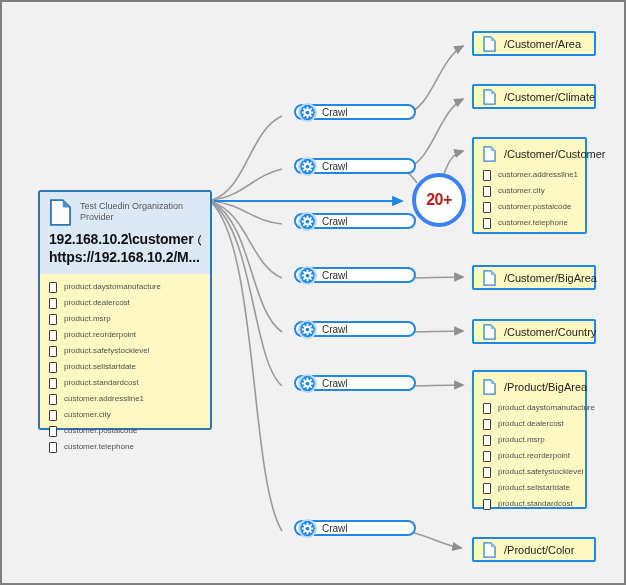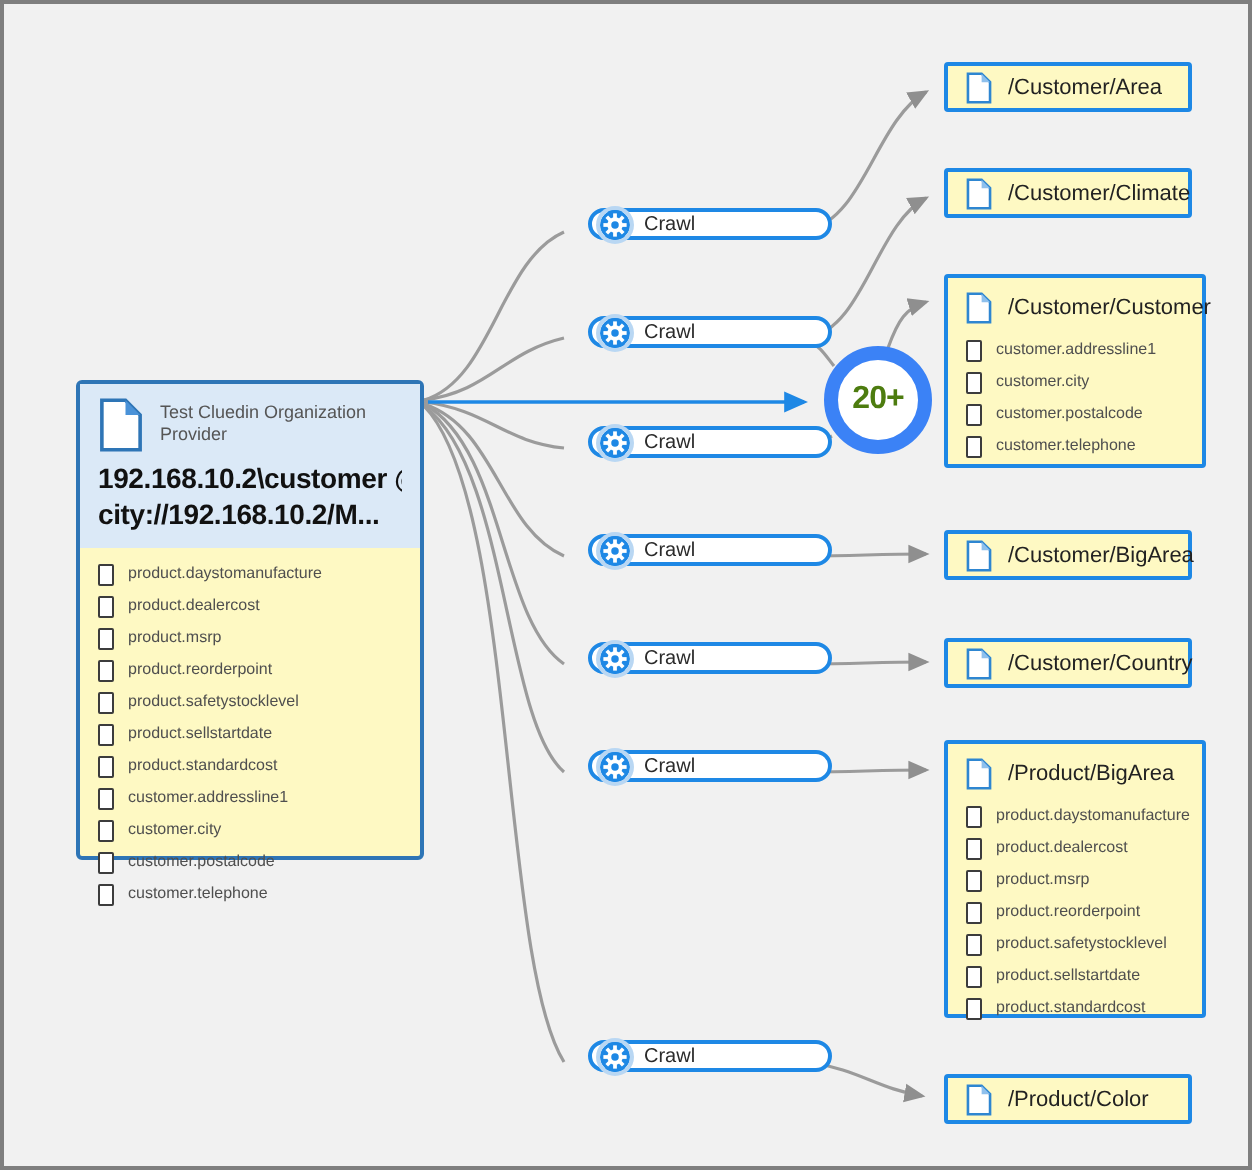"/Customer/Customer" .entity-complex { width: 131px -> 115px }
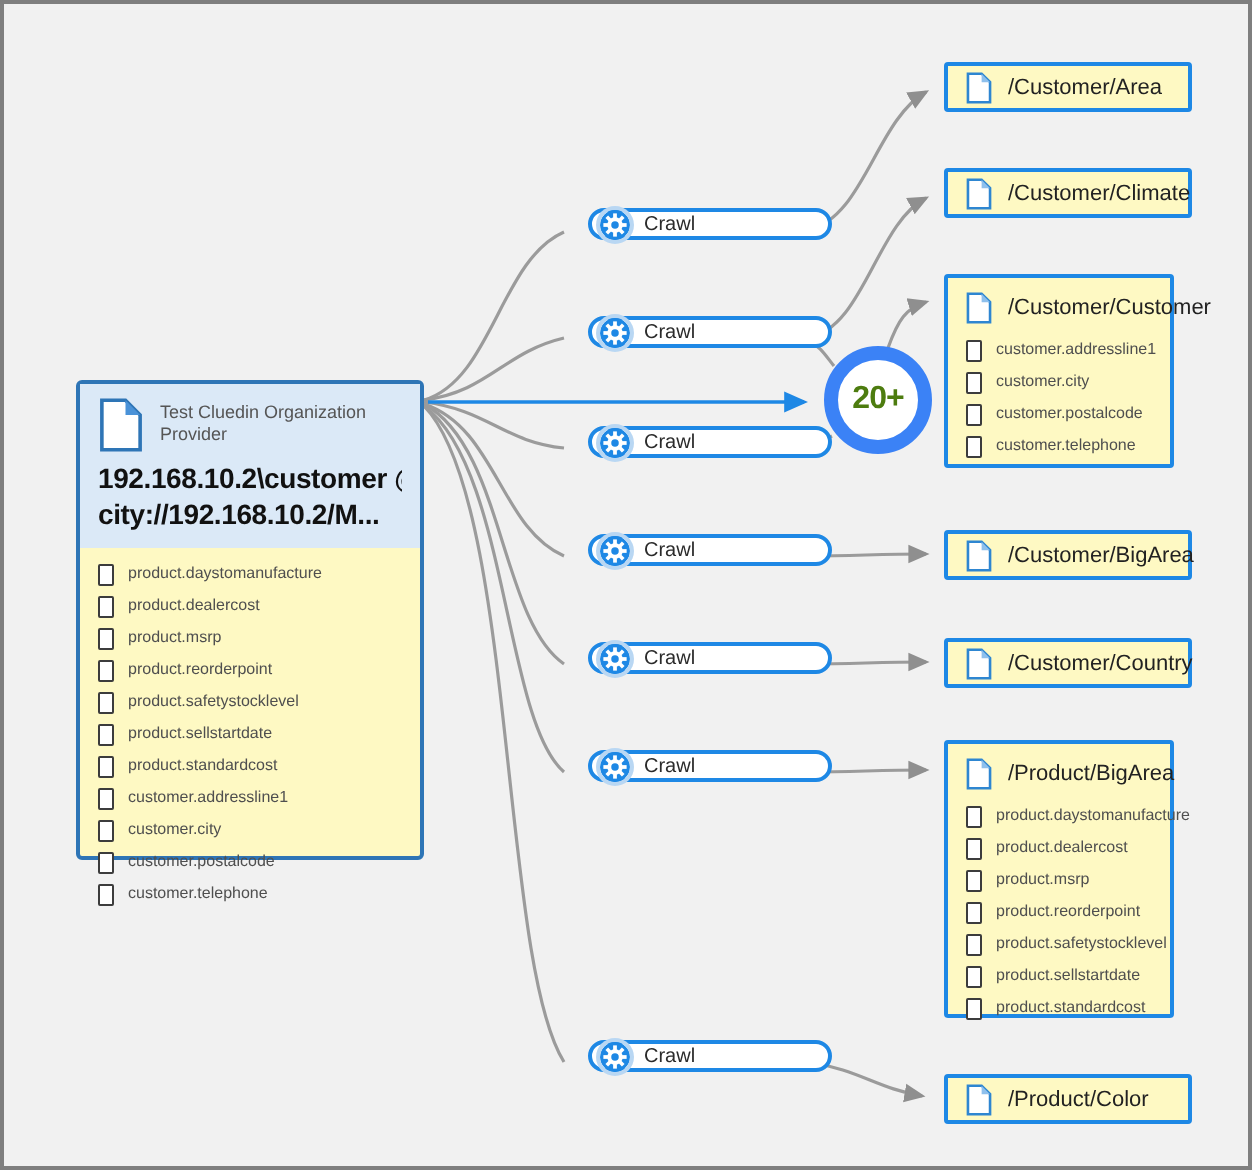"20+" .agg-circle { border: 7px solid #3b82f6 -> 4px solid #3b82f6; color: #4d7c0f -> #b91c1c }
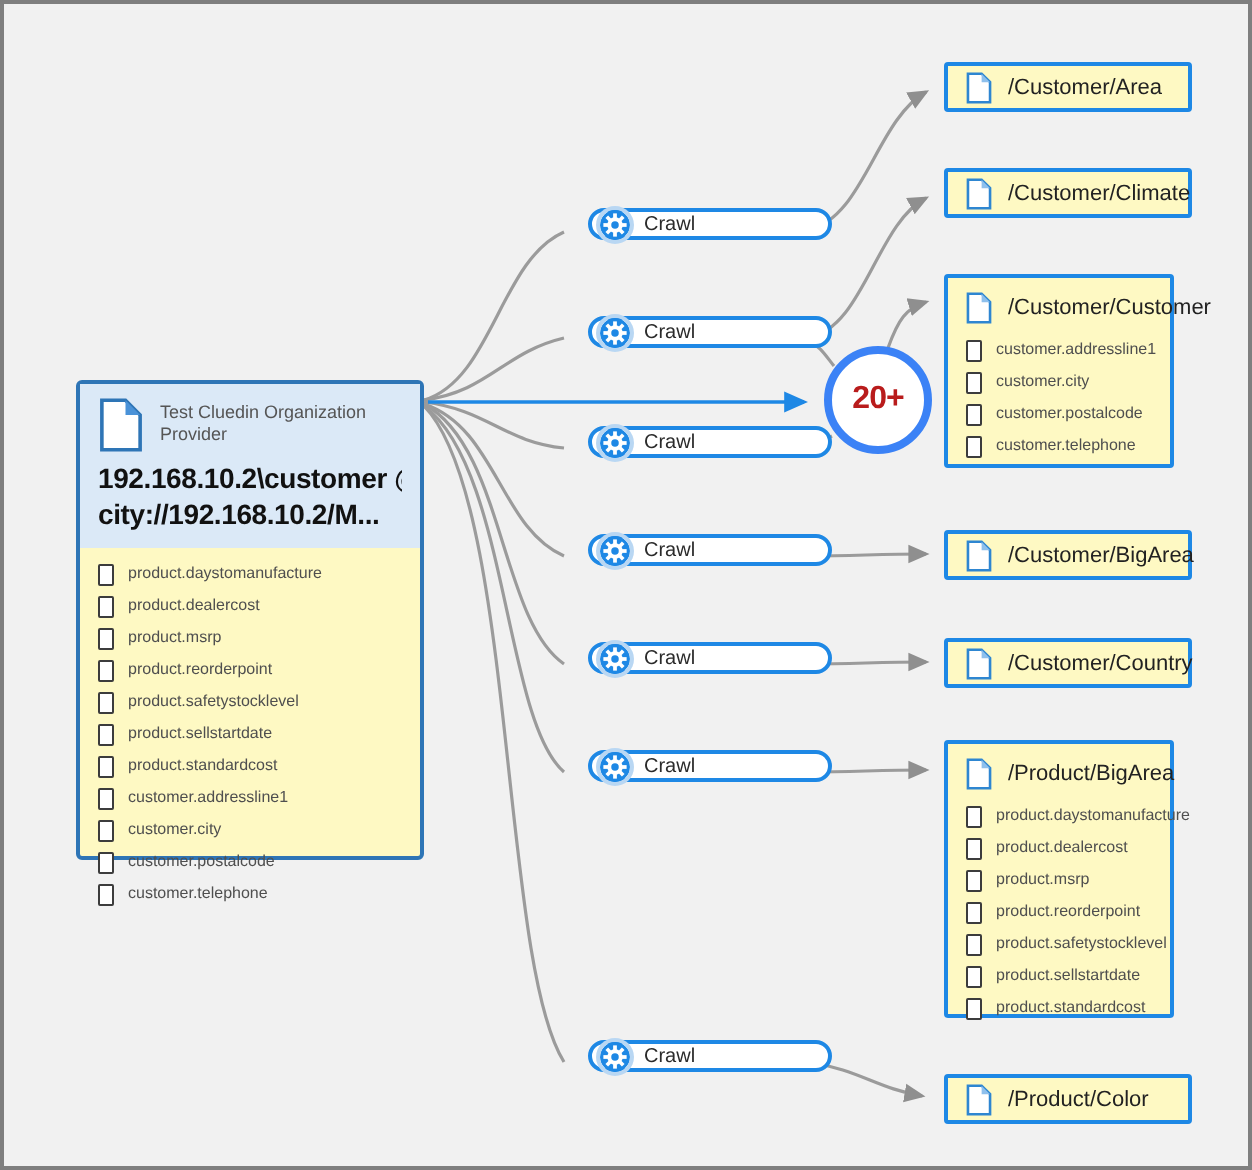"city://192.168.10.2/M..." div { text: city://192.168.10.2/M -> https://192.168.10.2/M }
